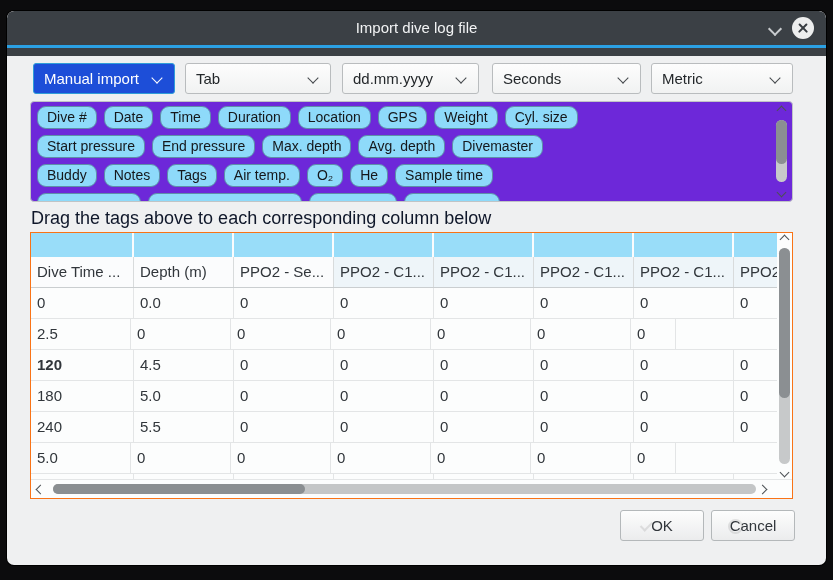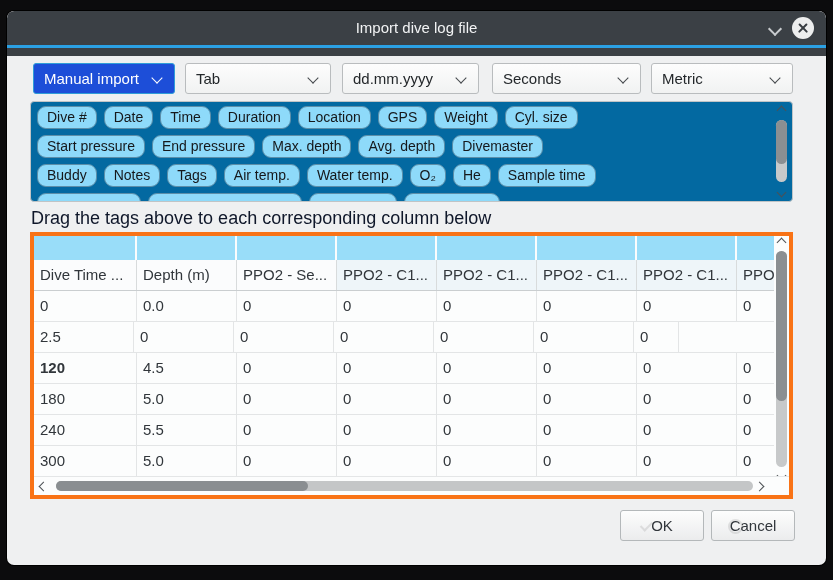"Dive #" .tags-panel { background: #0369a1 -> #6d28d9 }
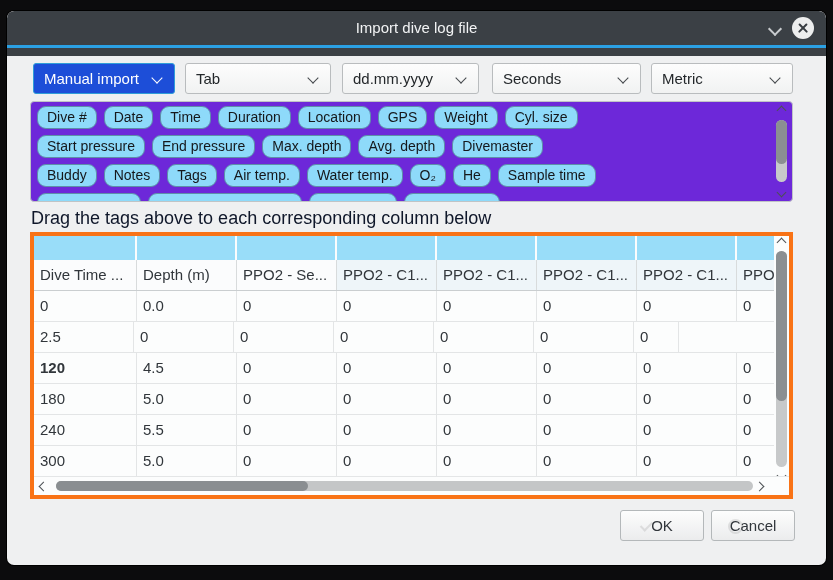"Water temp." span.tag { html: <span>Water temp.</span> -> none }
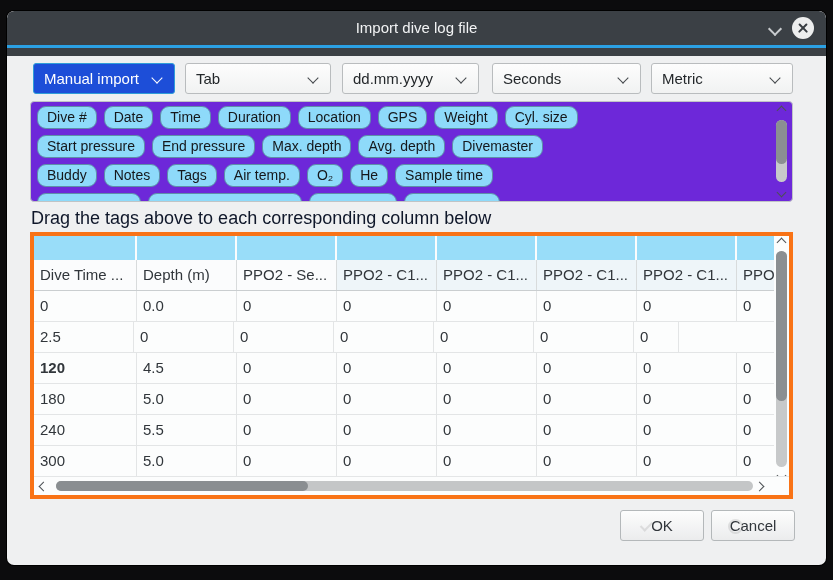"Dive Time ..." .table-panel { border: 4px solid #f97316 -> 1px solid #f97316 }
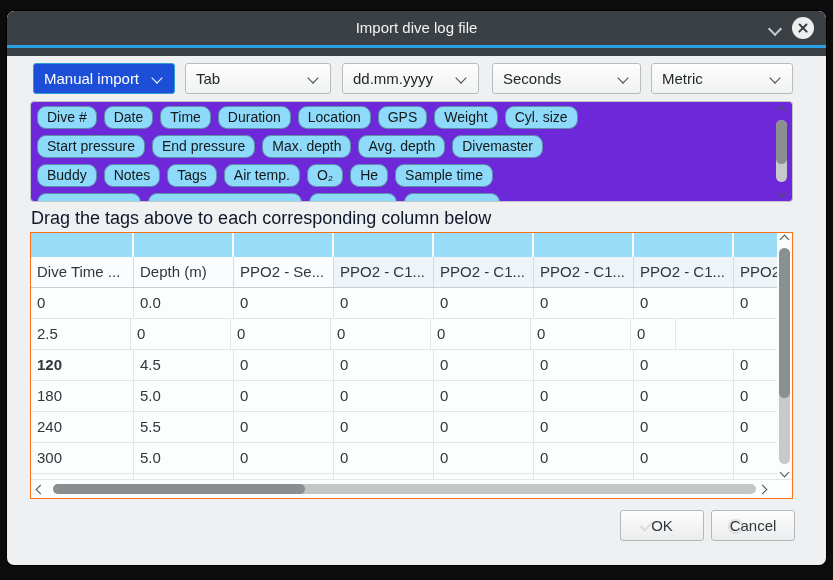"300" div.tcell { html: <div>300</div> -> none }
